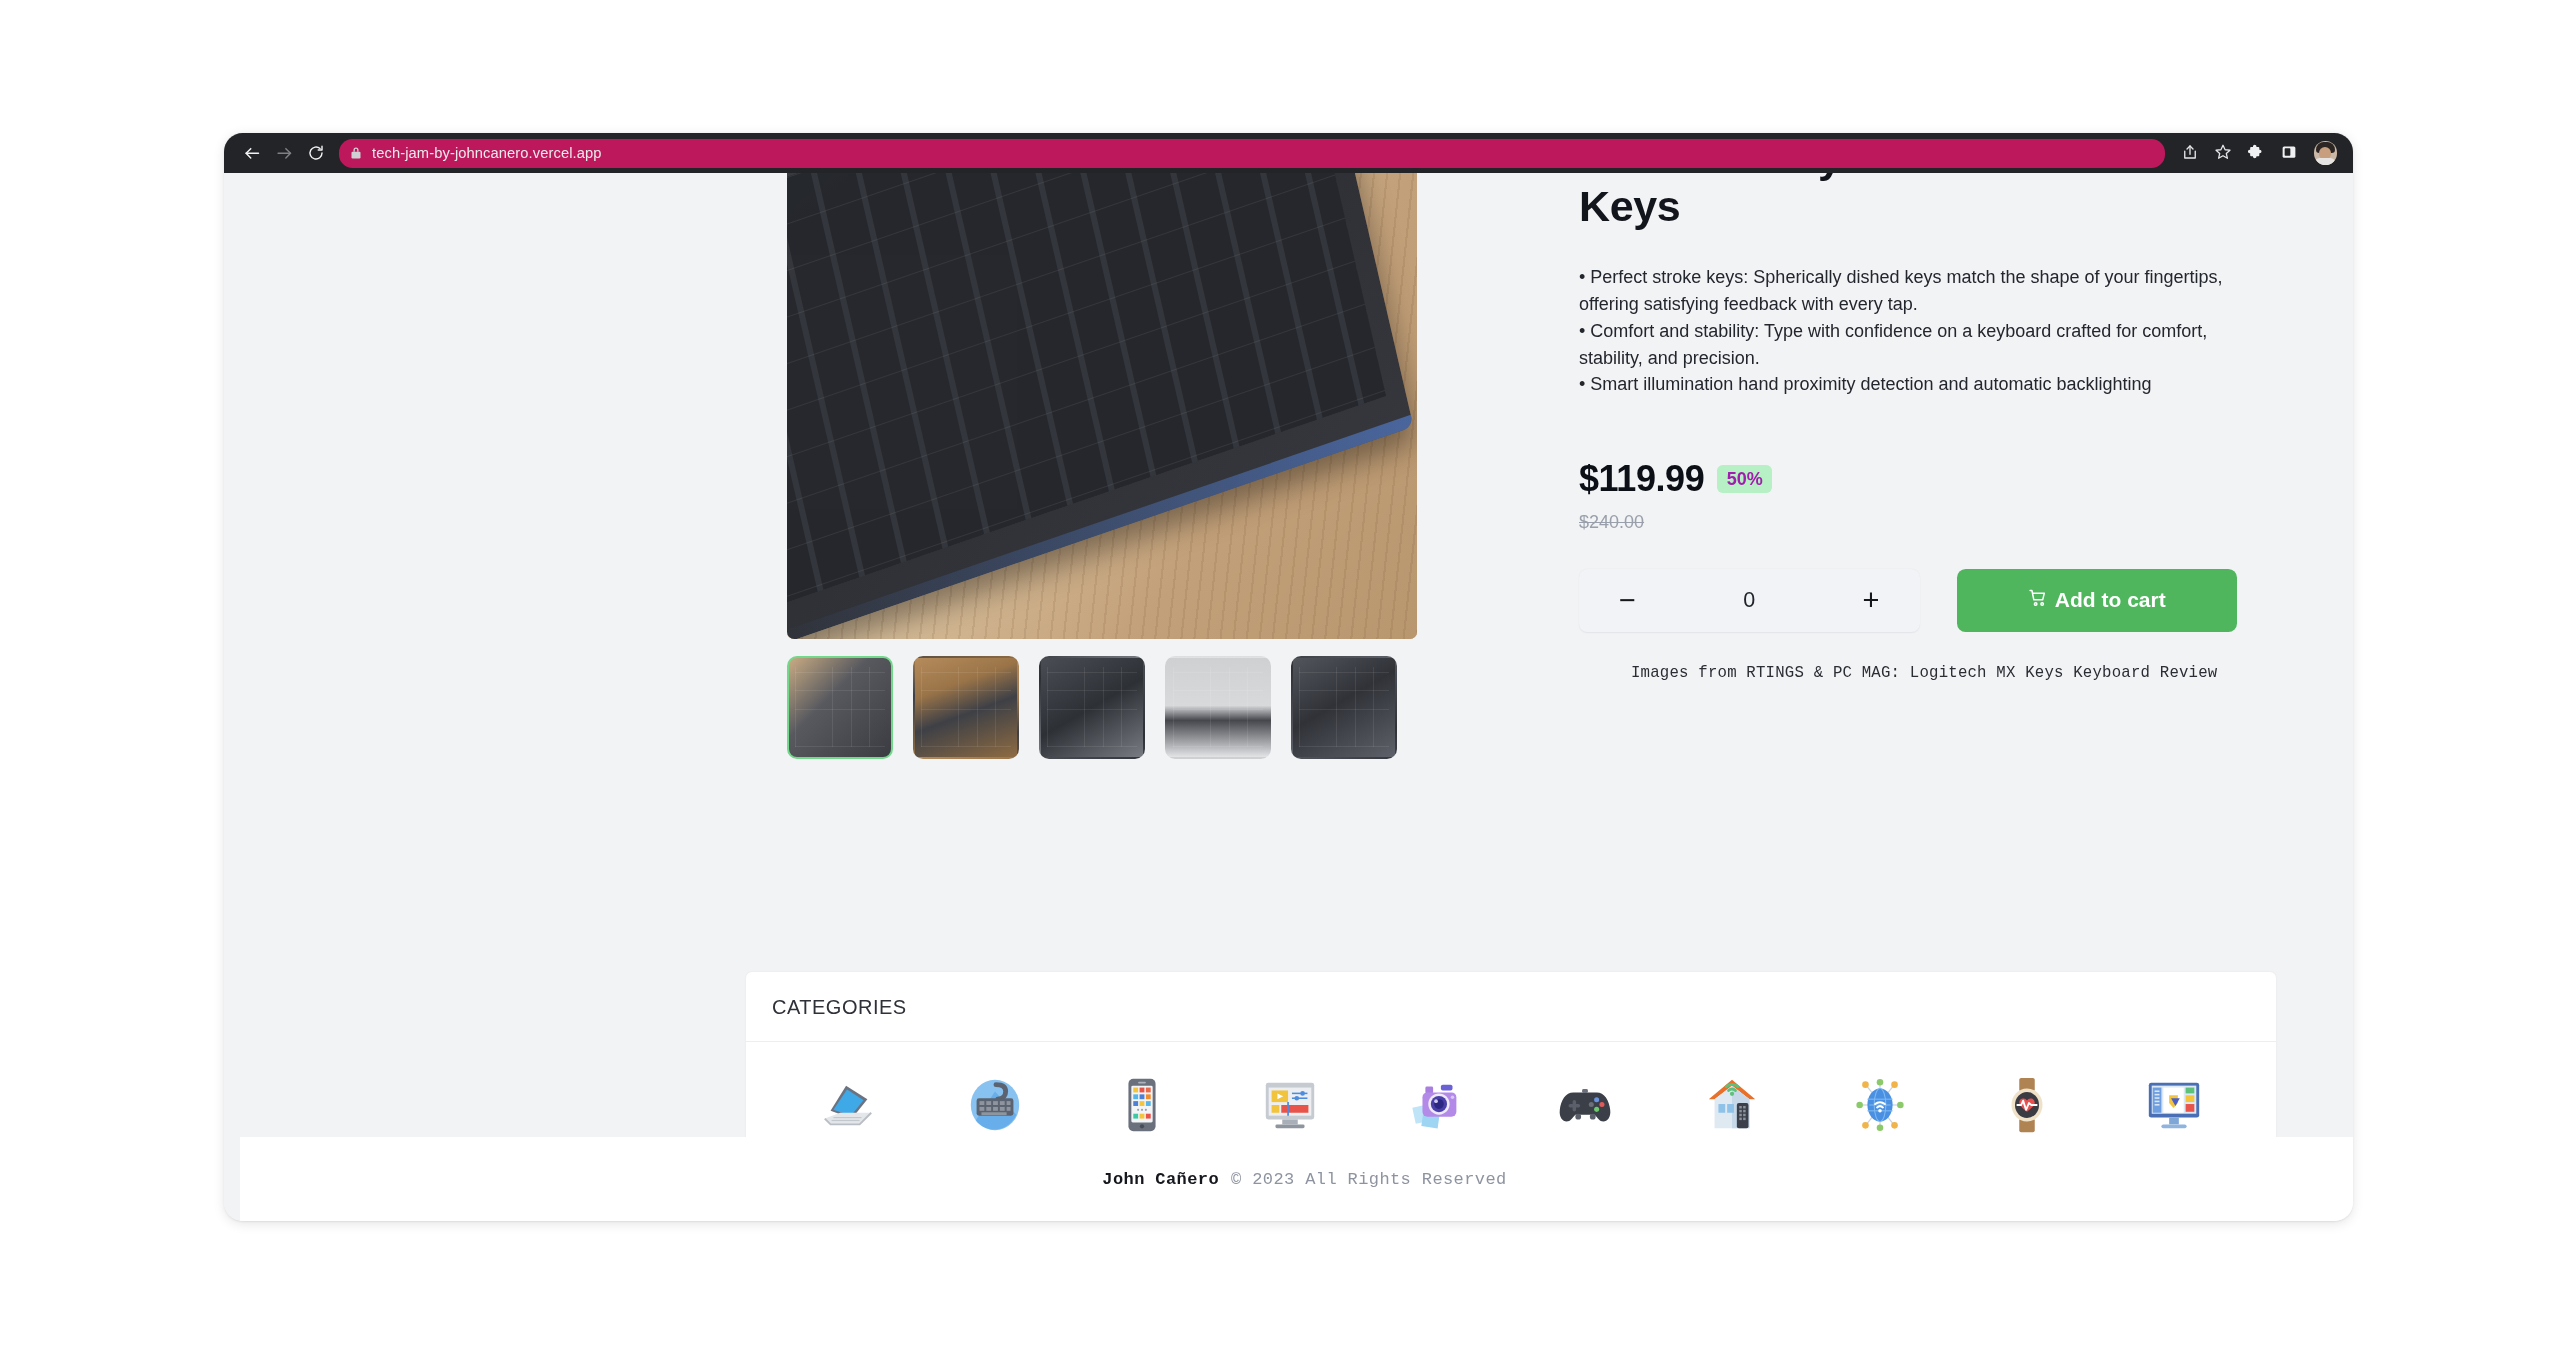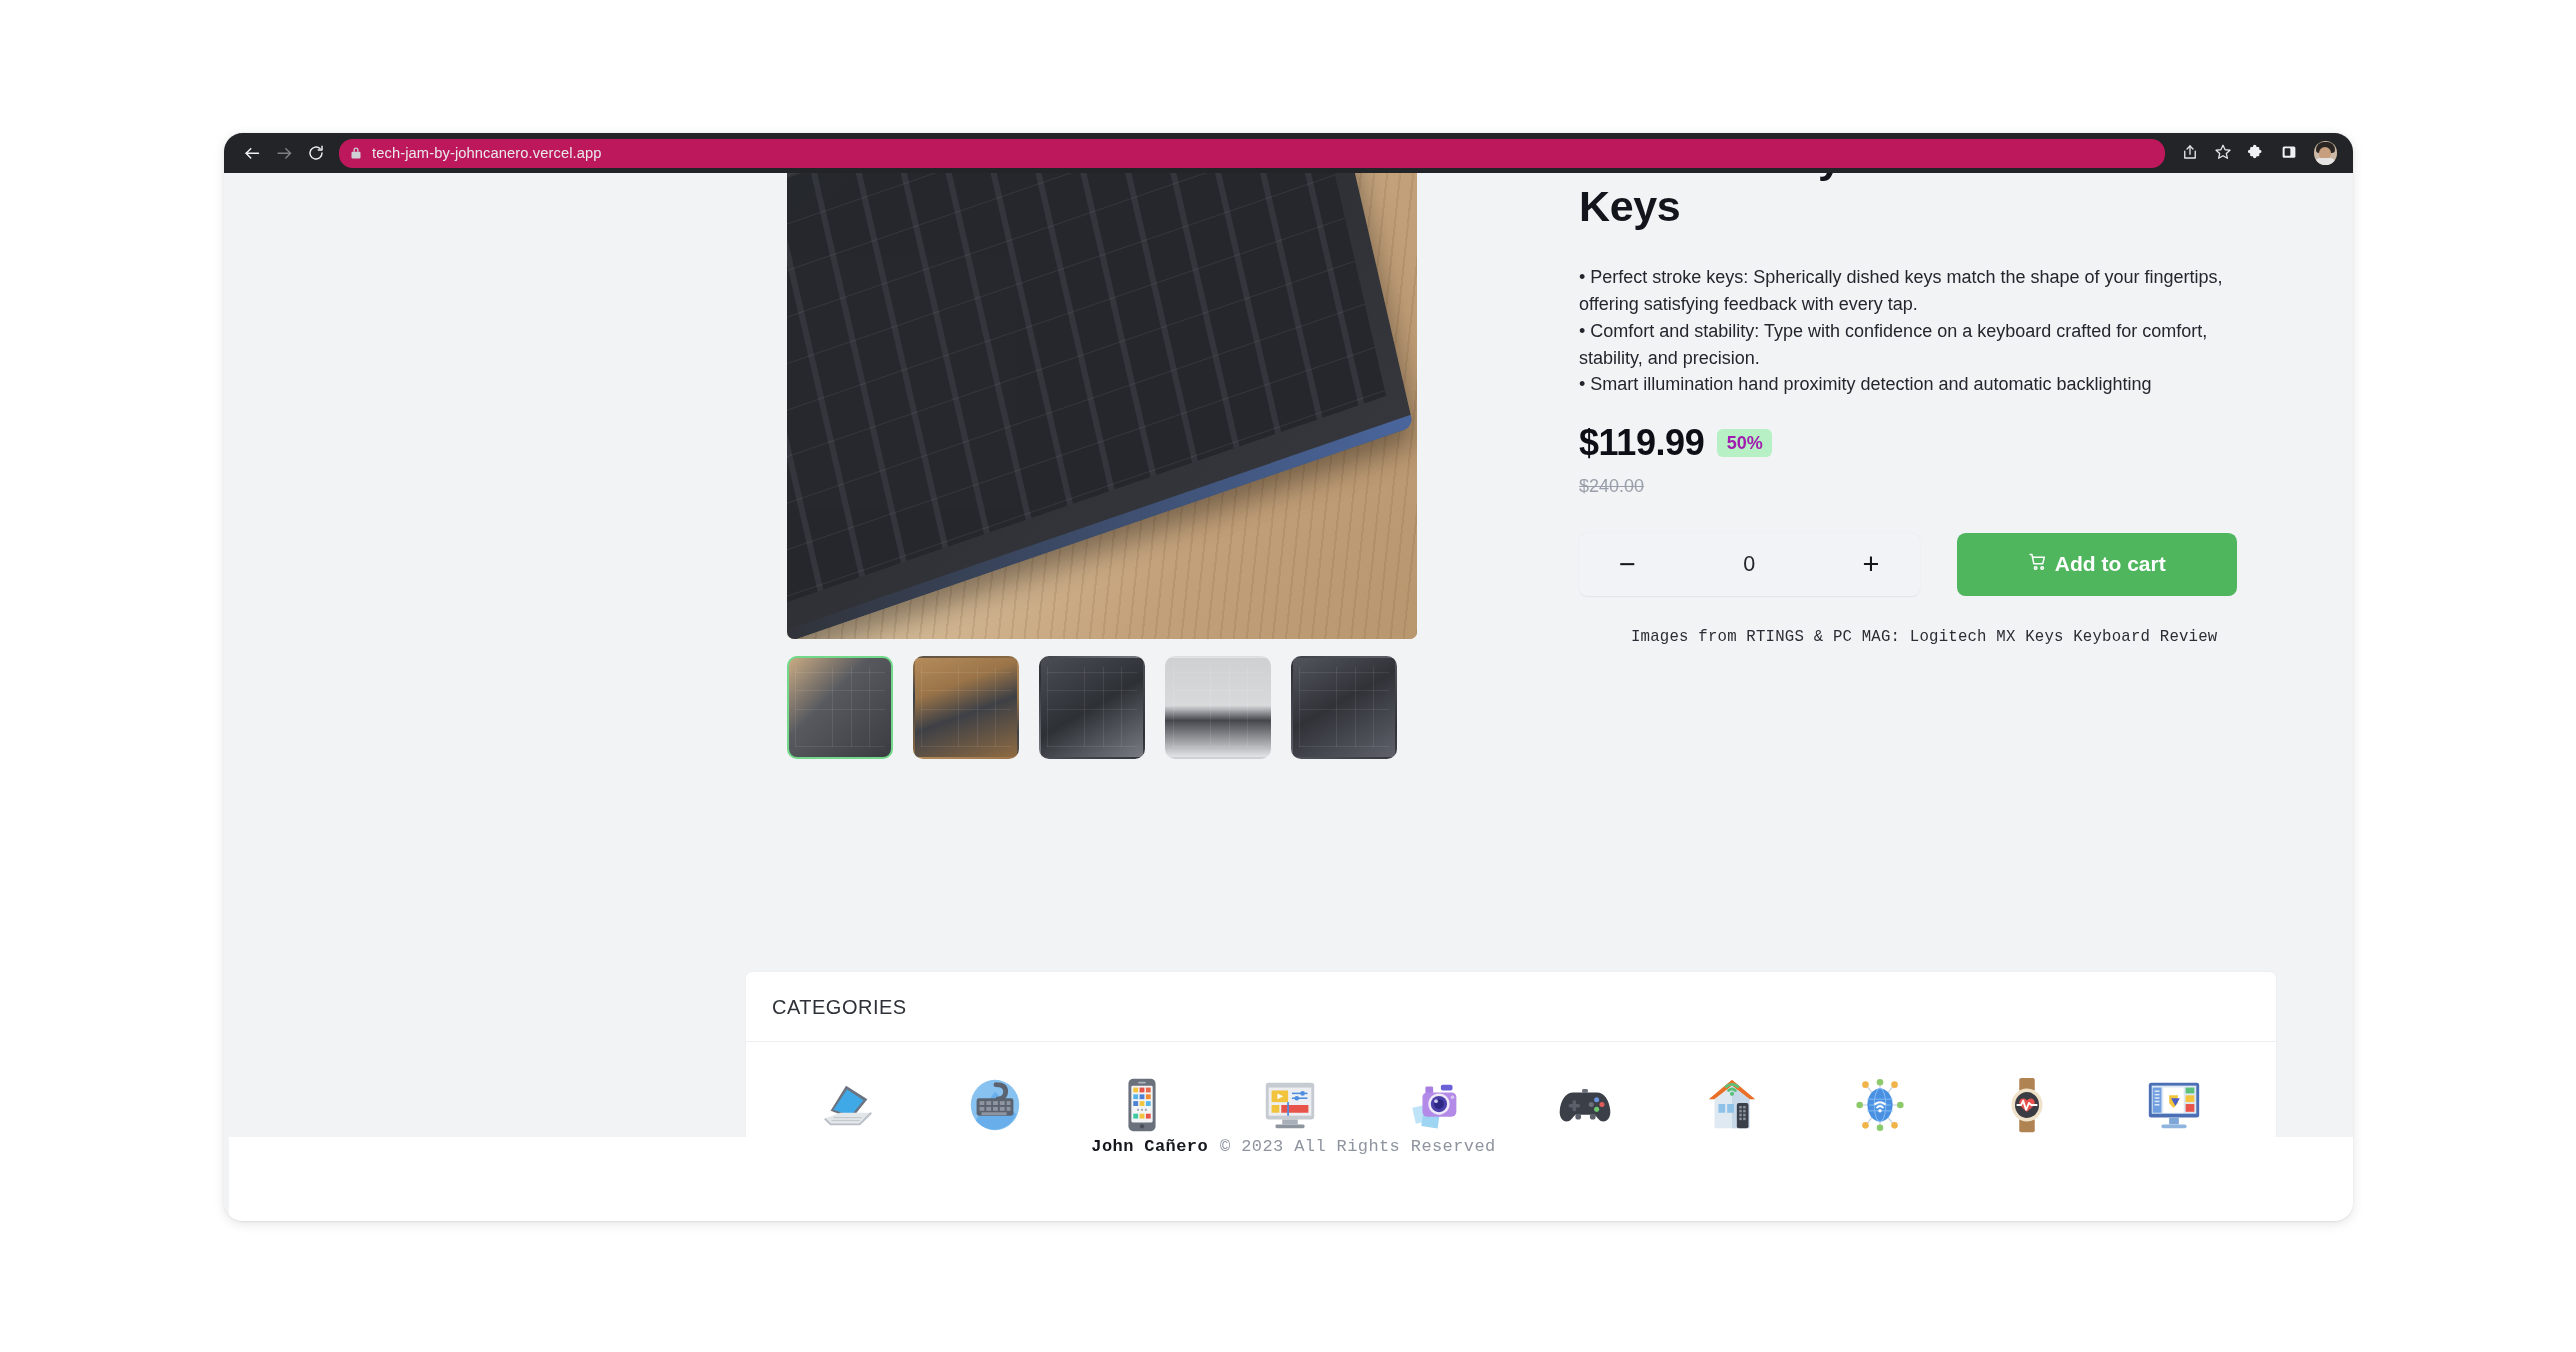"$119.99" .price-row { margin-top: 24px -> 60px }
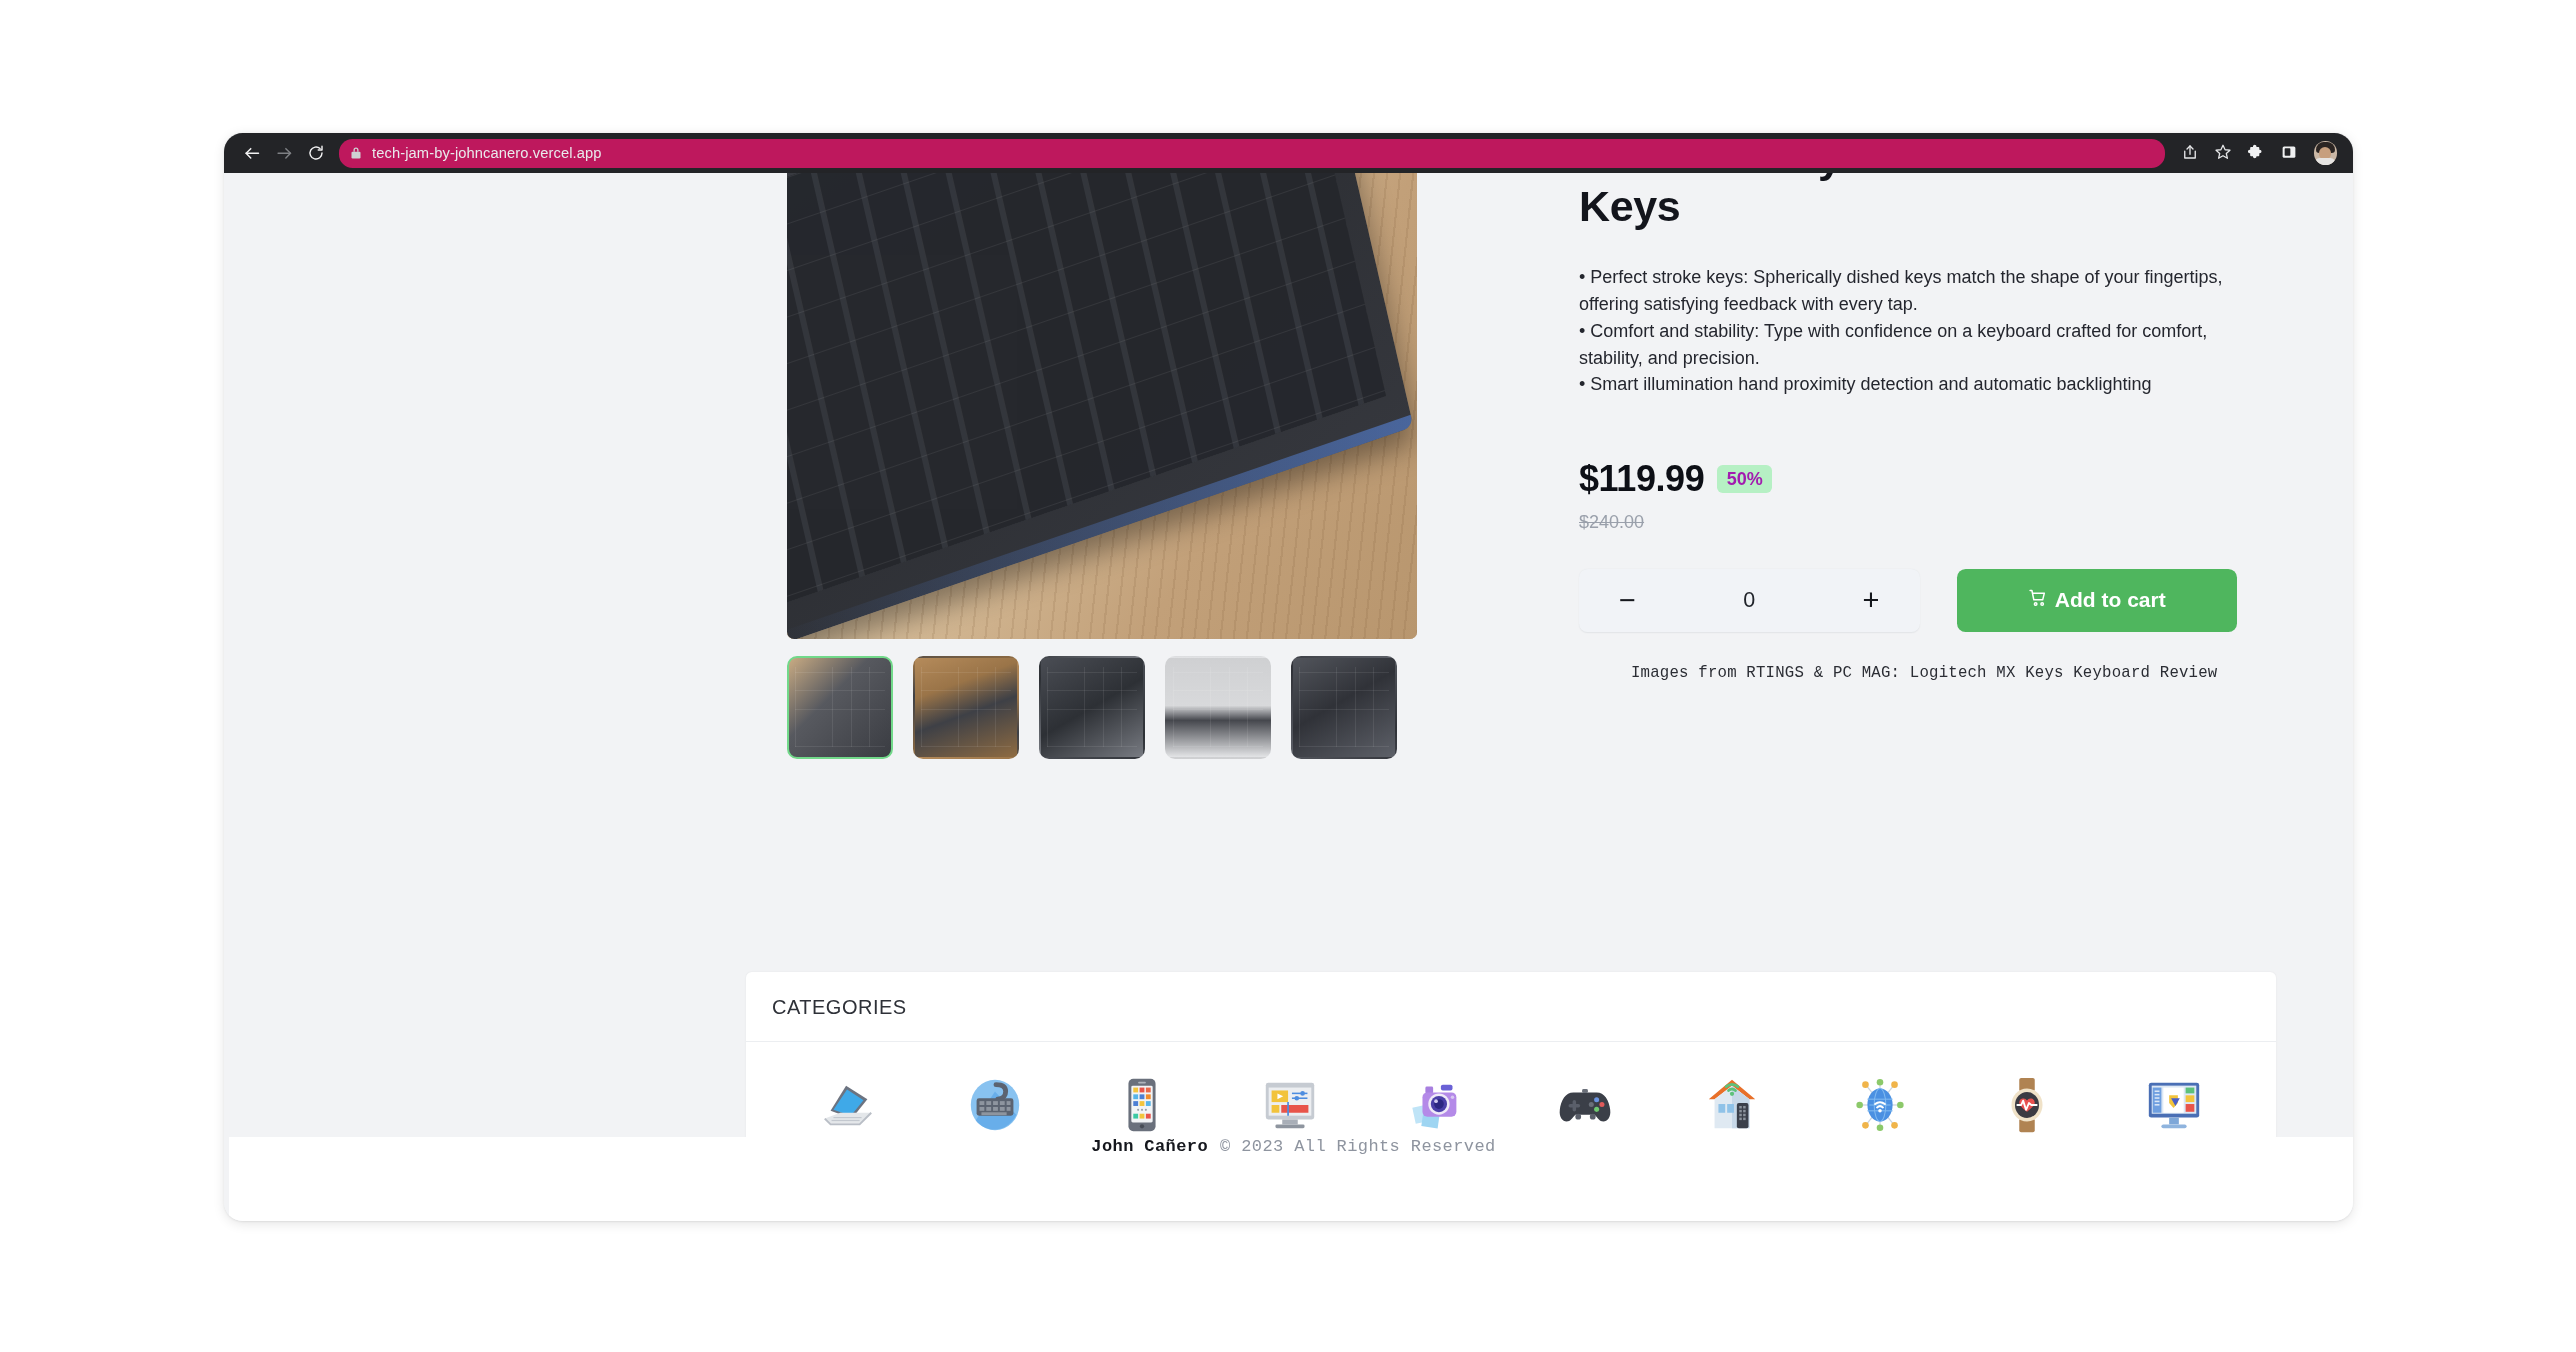"John Cañero" .page-footer { align-items: flex-start -> center; left: 5px -> 16px }
